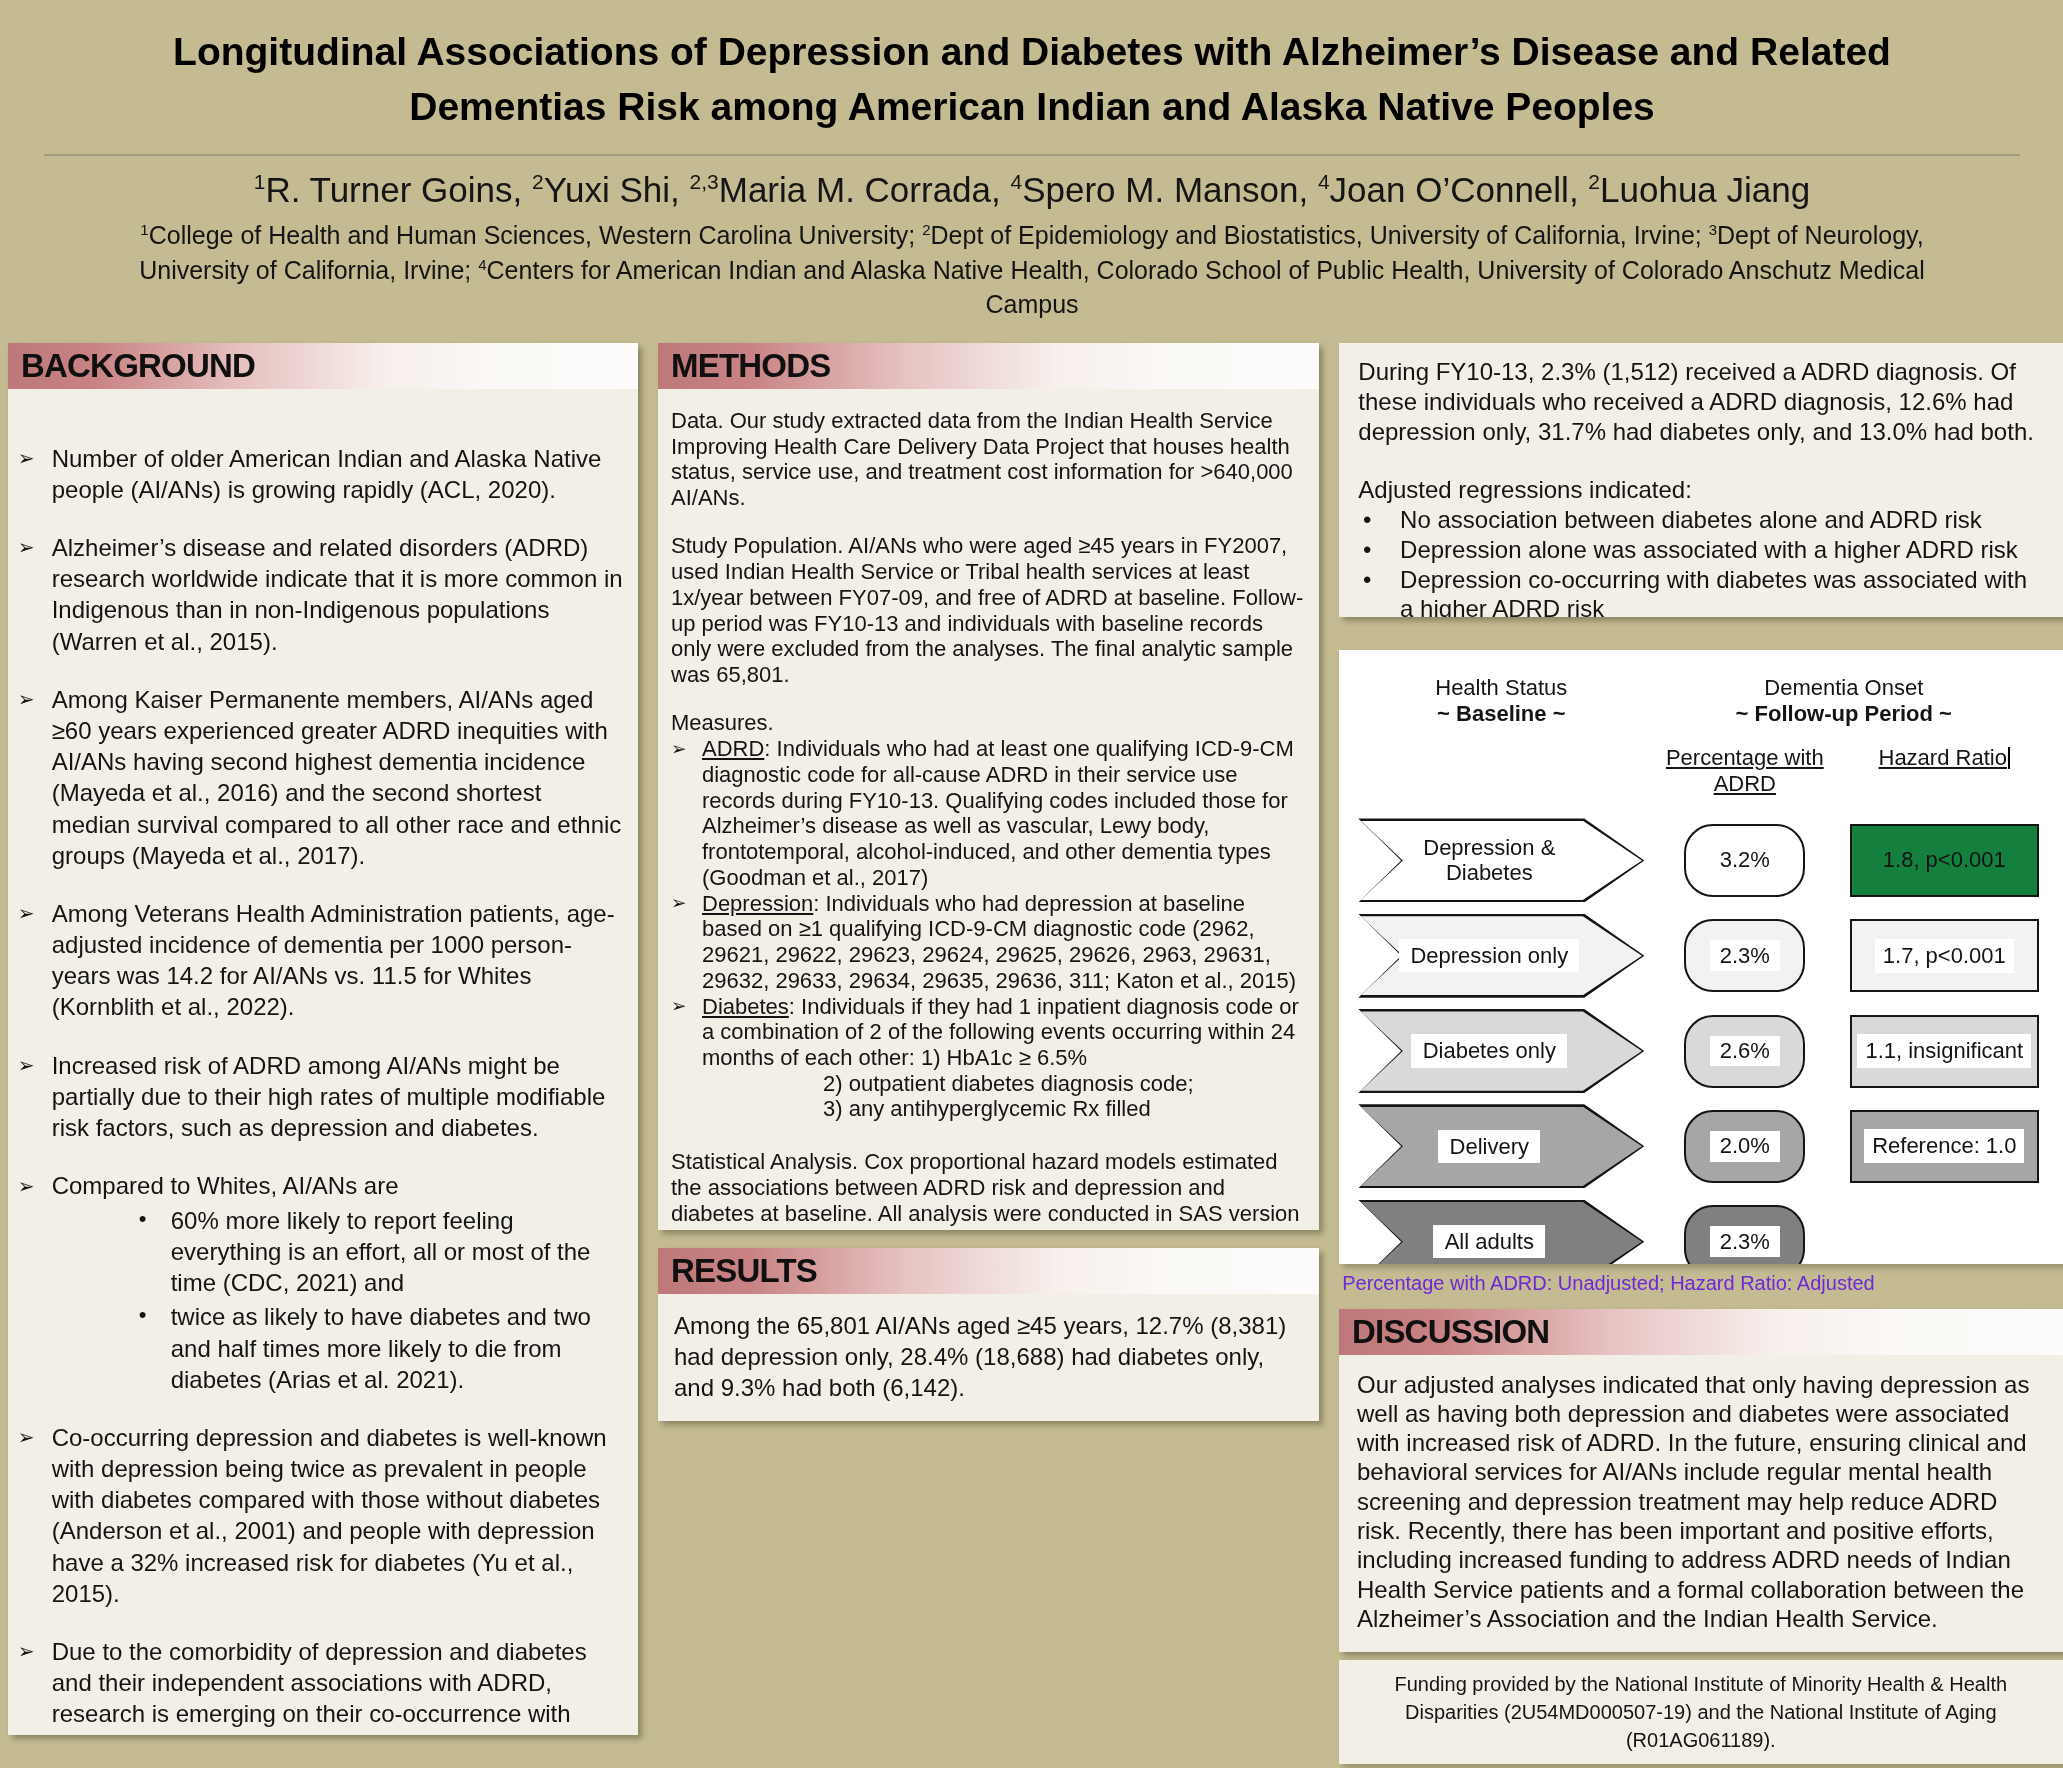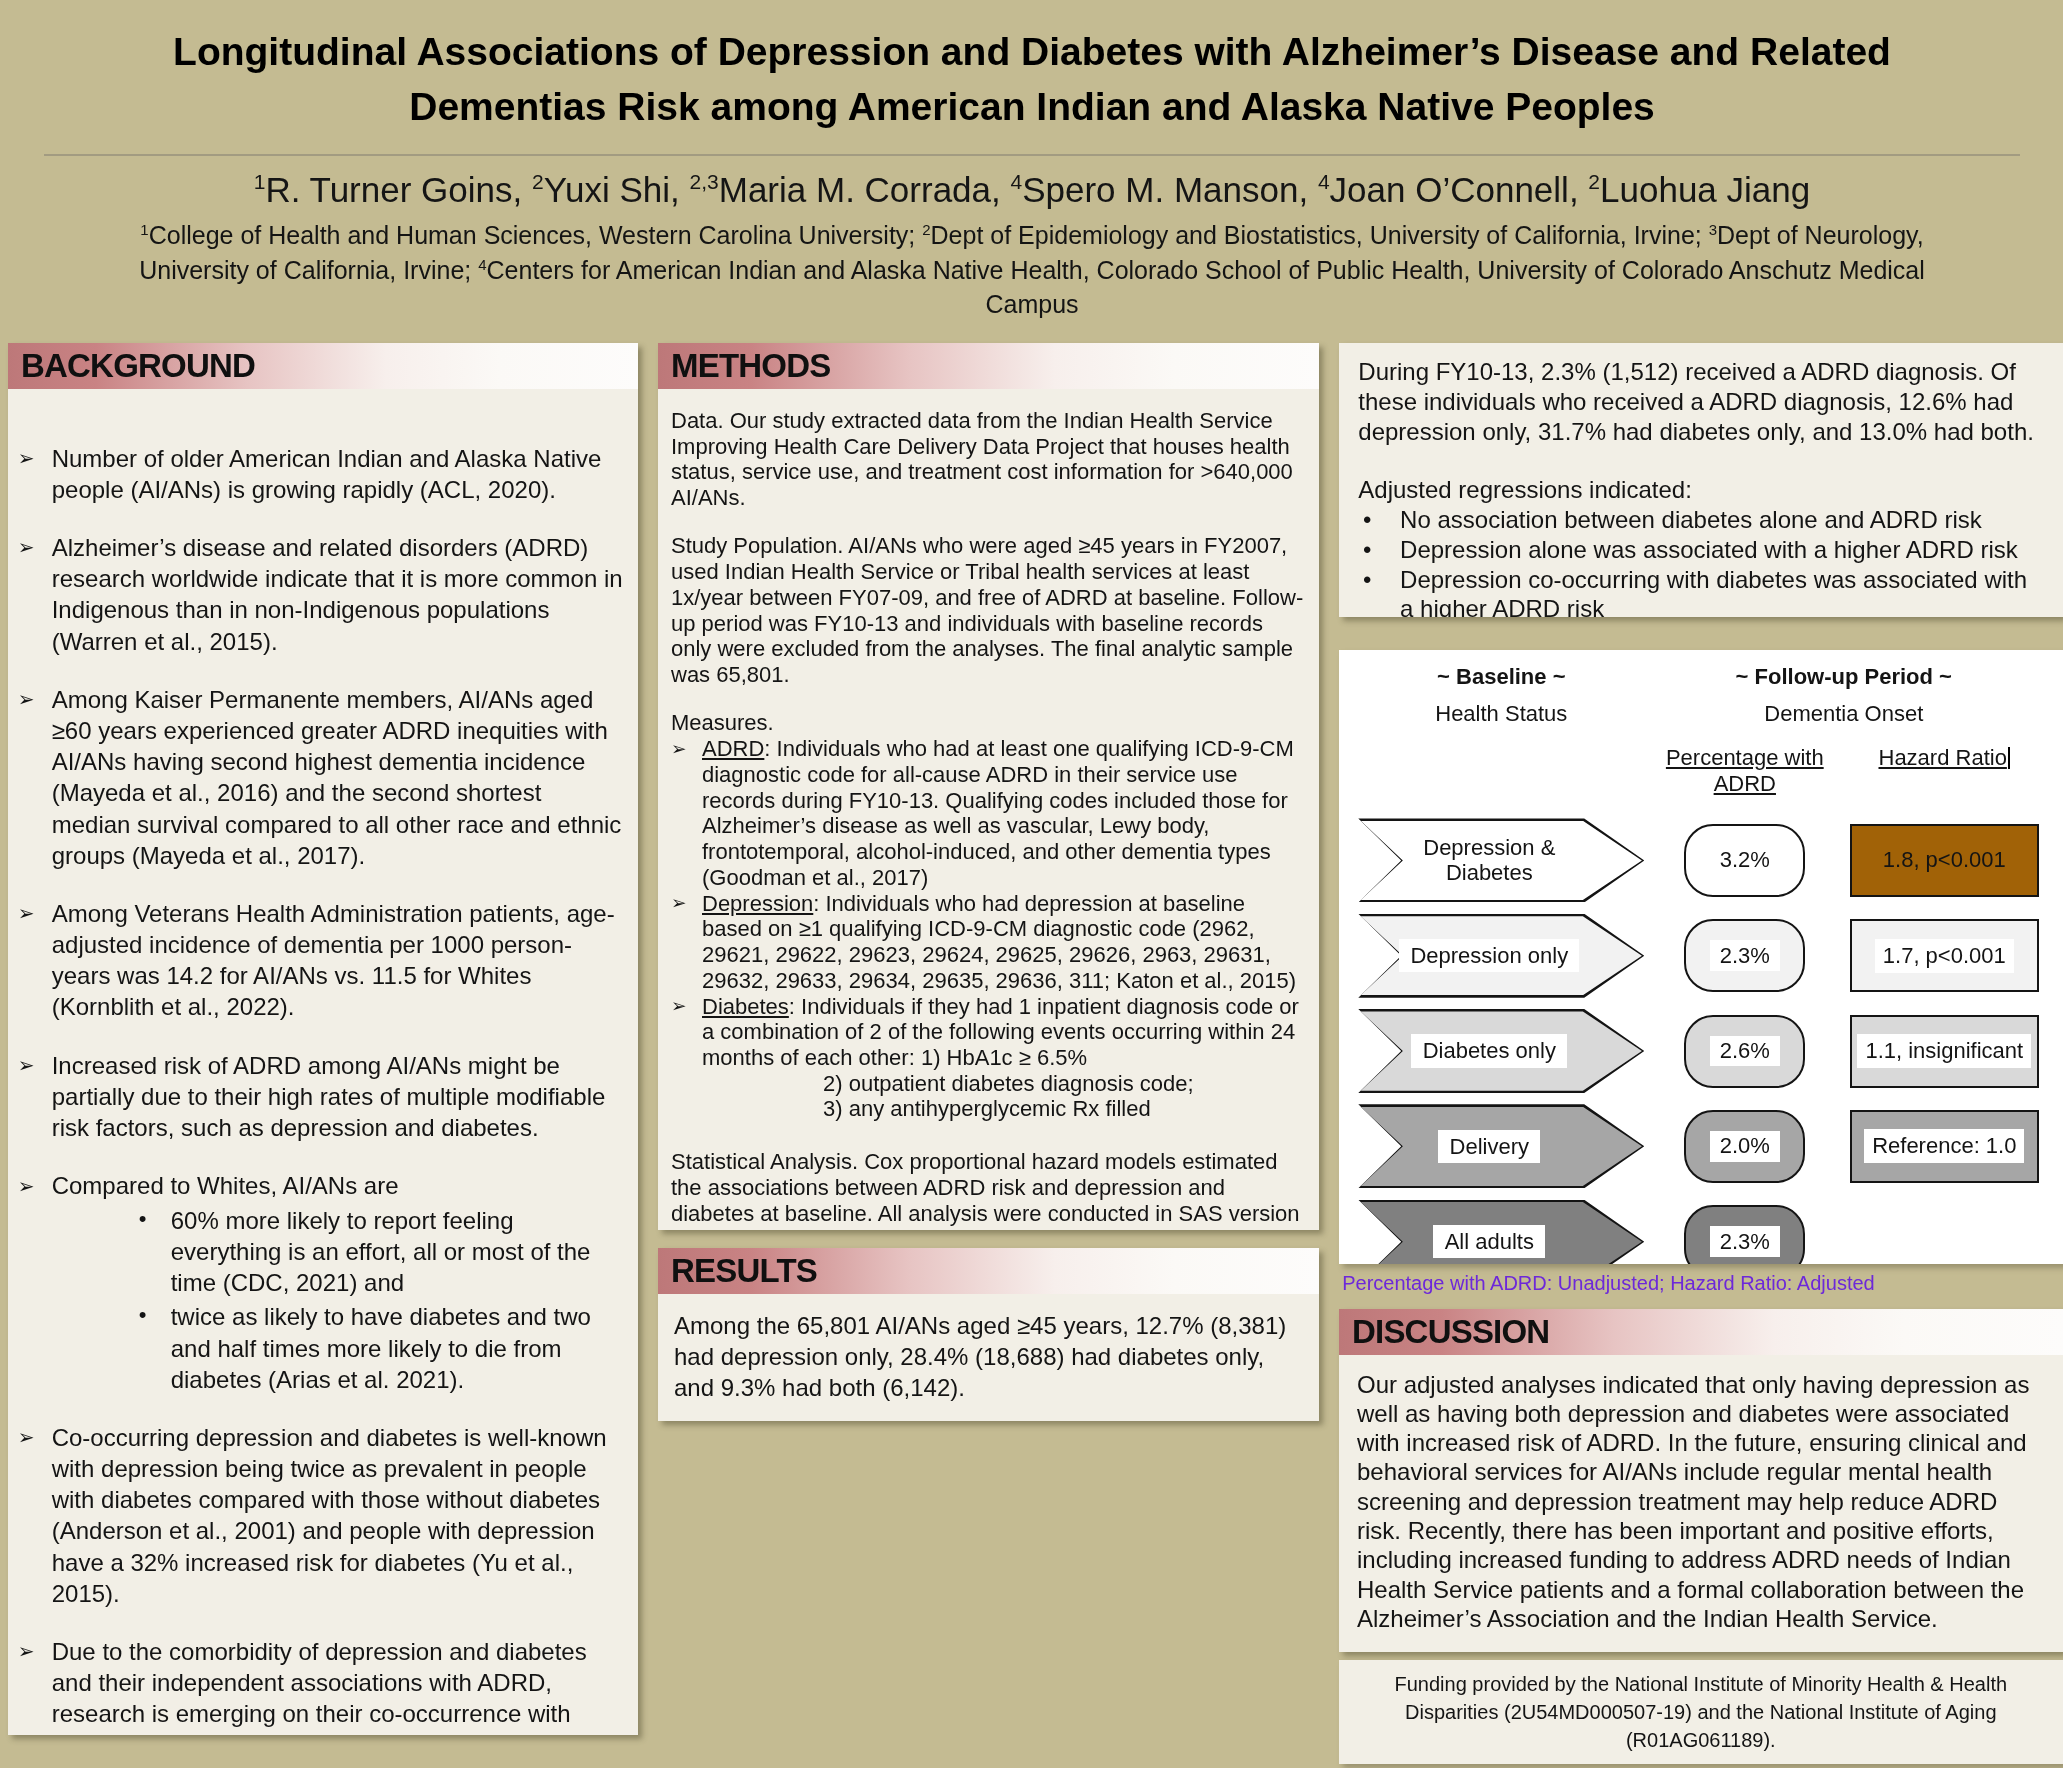"~ Baseline ~" div.fh { order: before "Health Status" -> after "Health Status" }
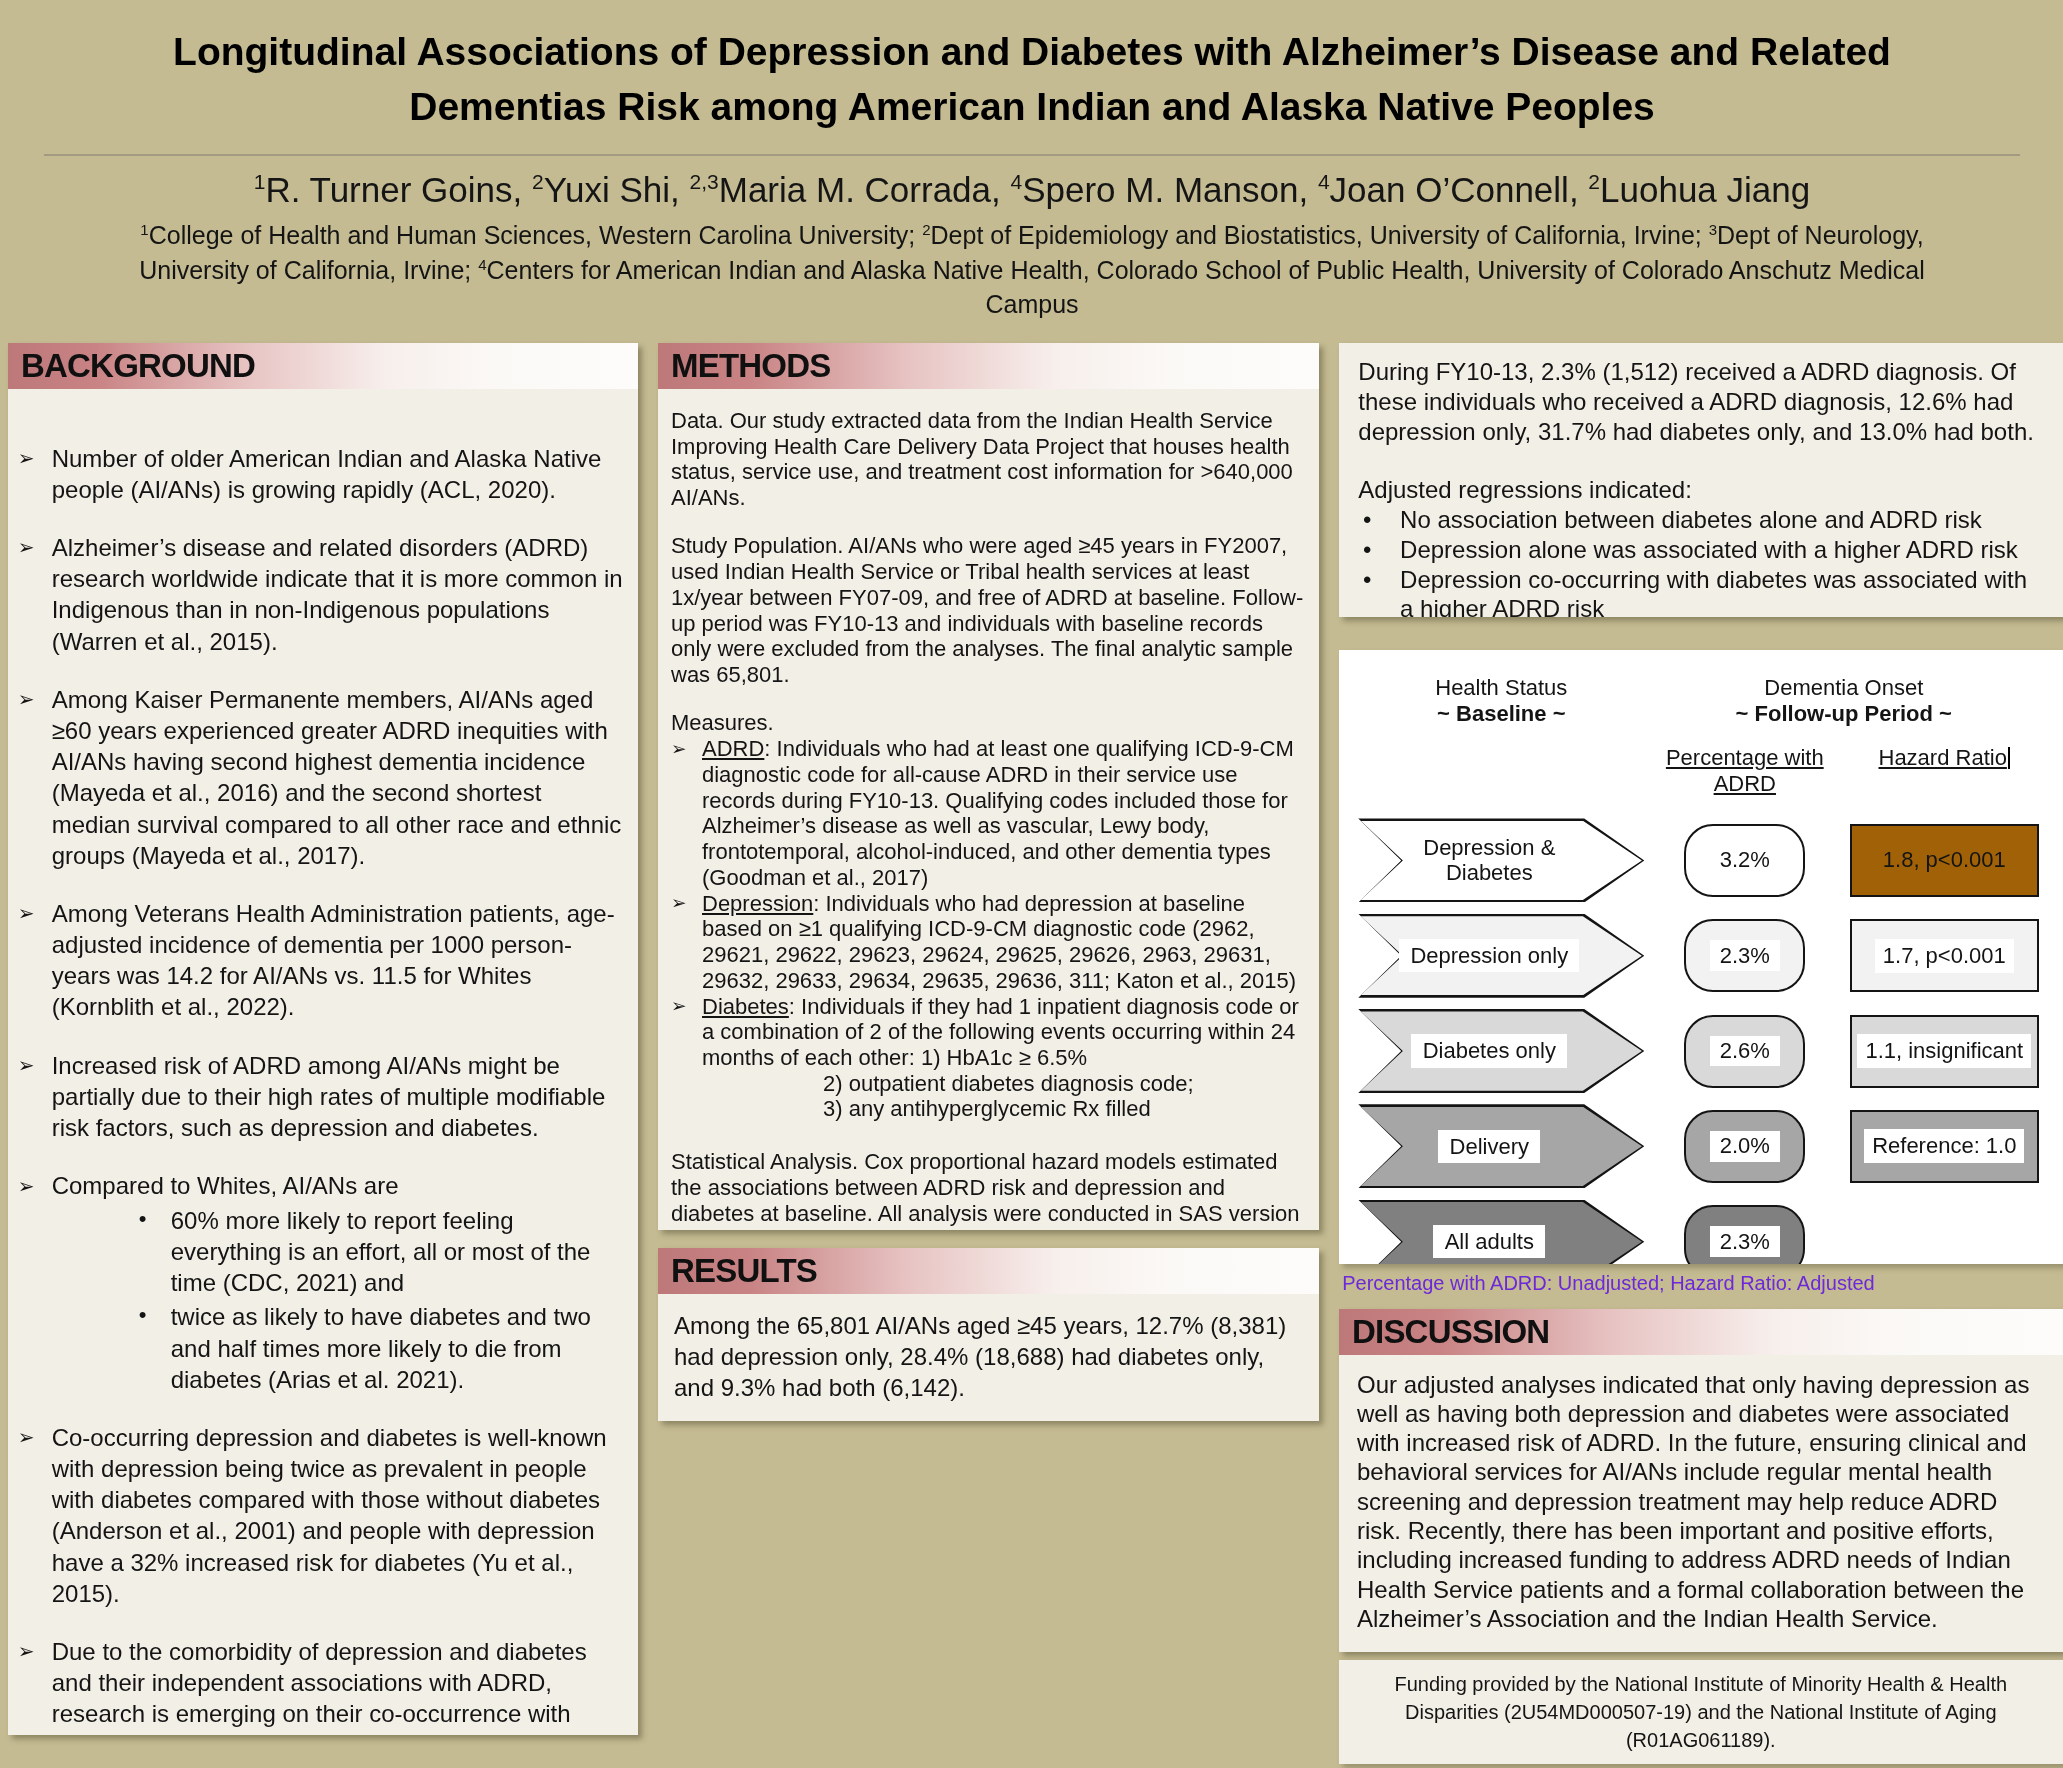"1.8, p<0.001" div.hrbox { background: #a16207 -> #15803d }
